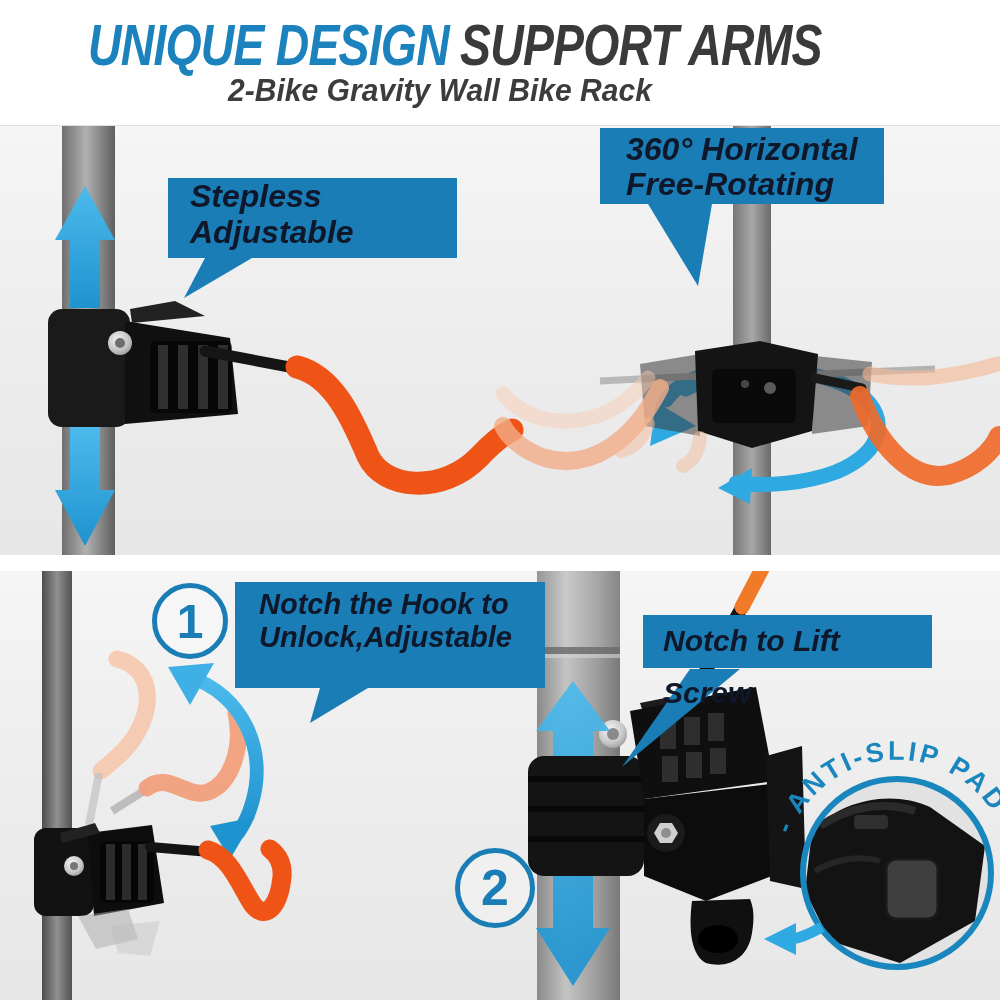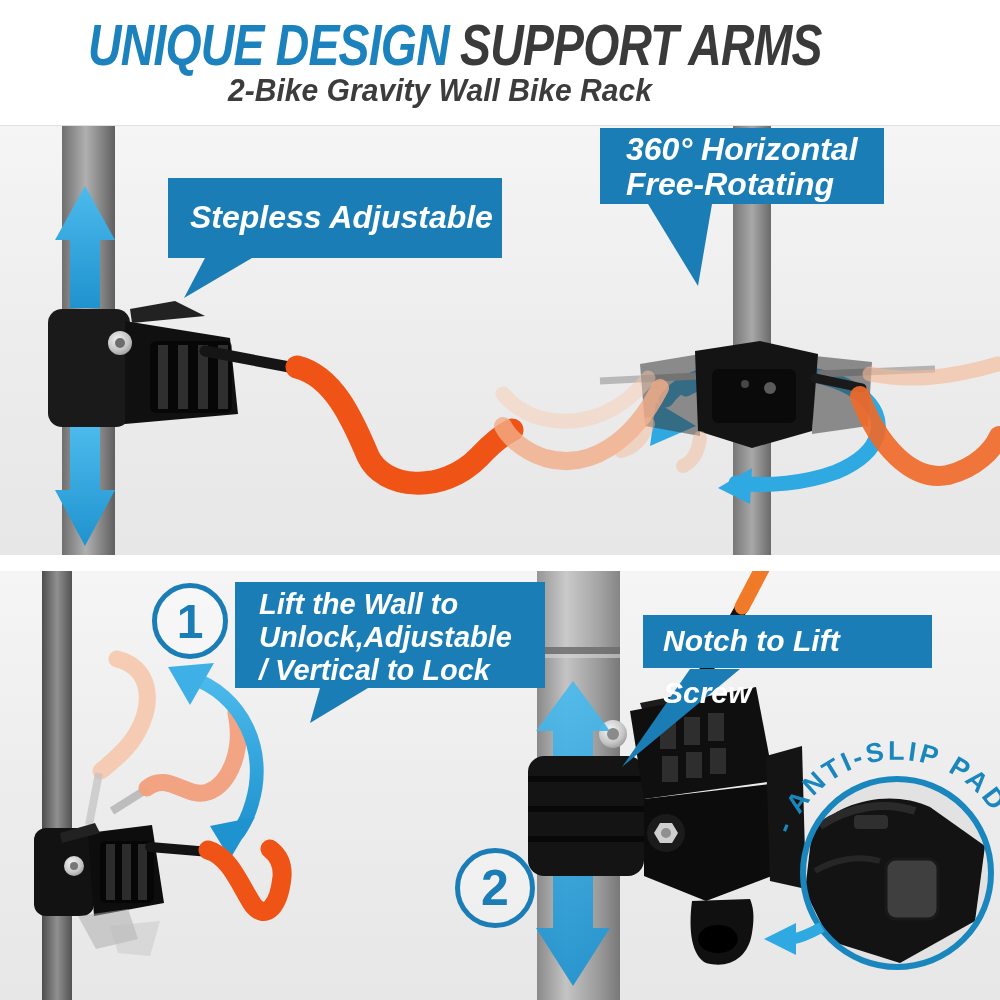"360° Horizontal" .callout { color: #ffffff -> #0f172a }
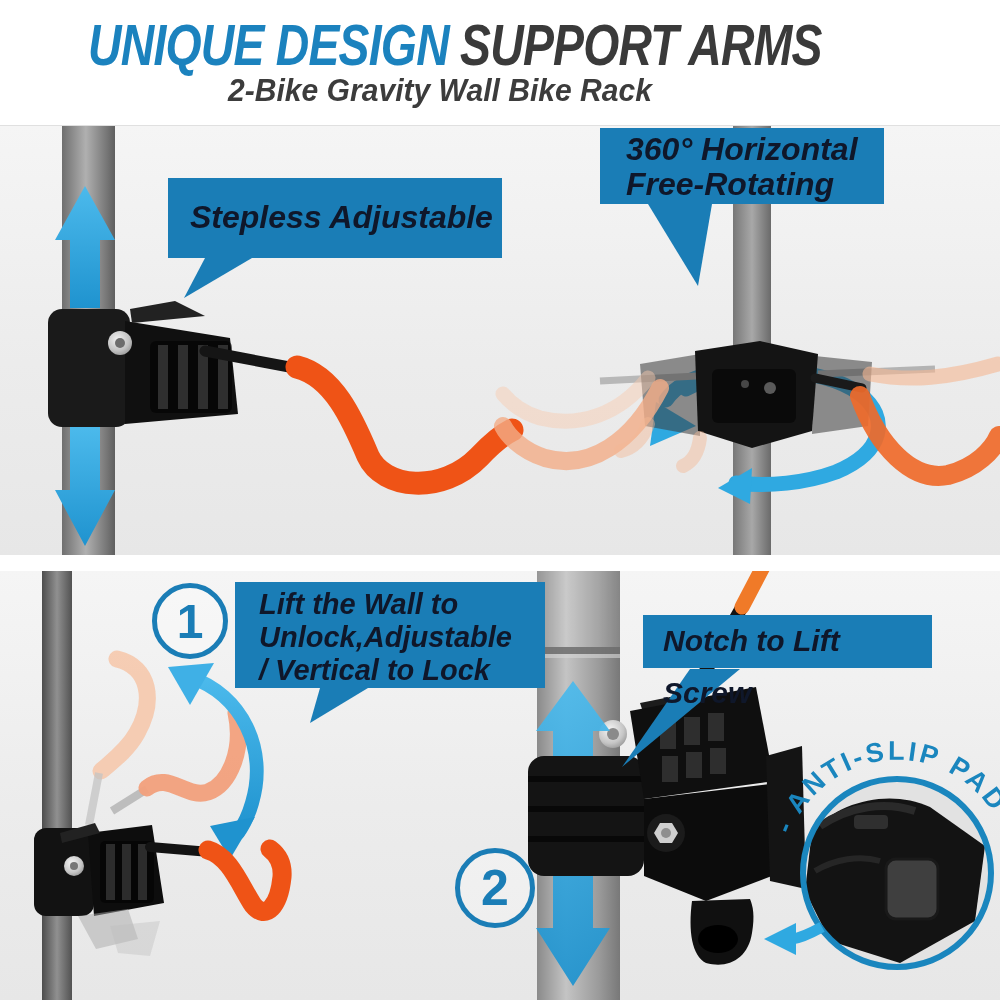"Stepless Adjustable" .co-tl { padding: 21px 0 0 22px -> 0 0 0 22px; width: 334px -> 289px }
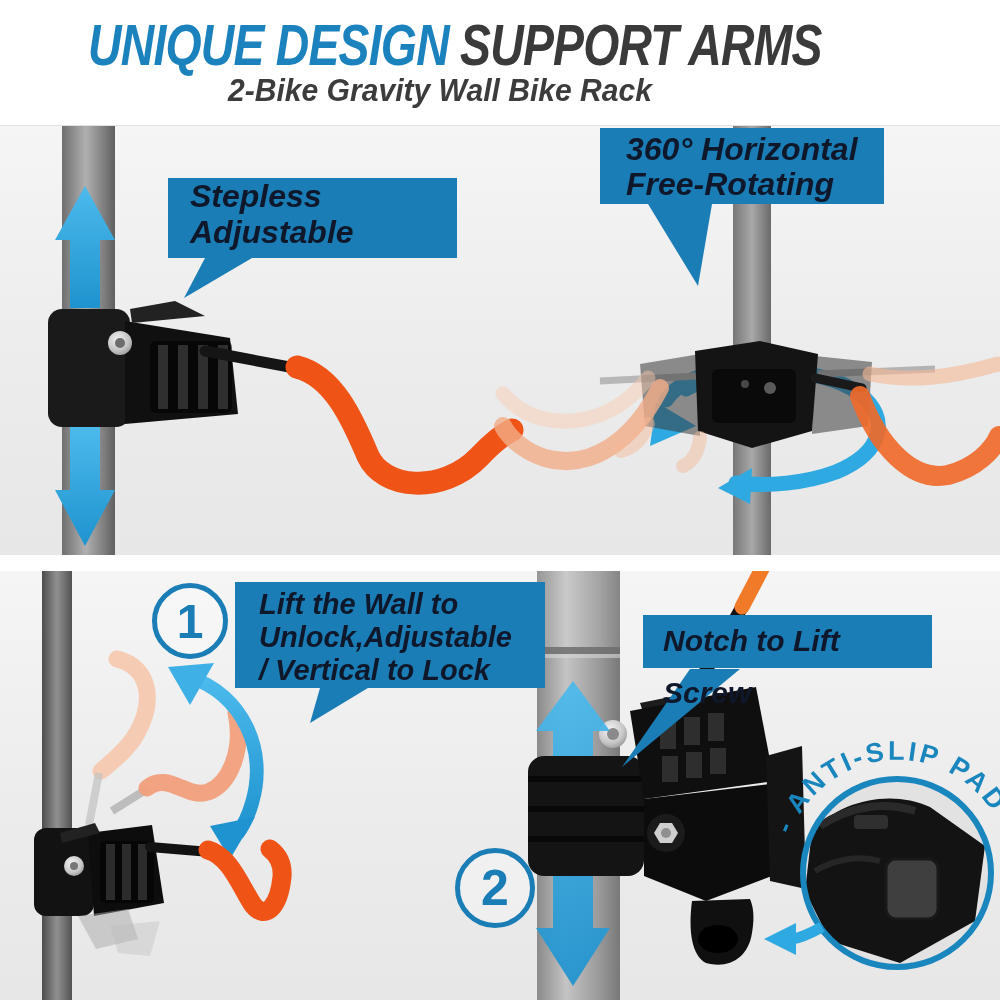"Lift the Wall to" span.co-line { text: Lift the Wall -> Notch the Hook }
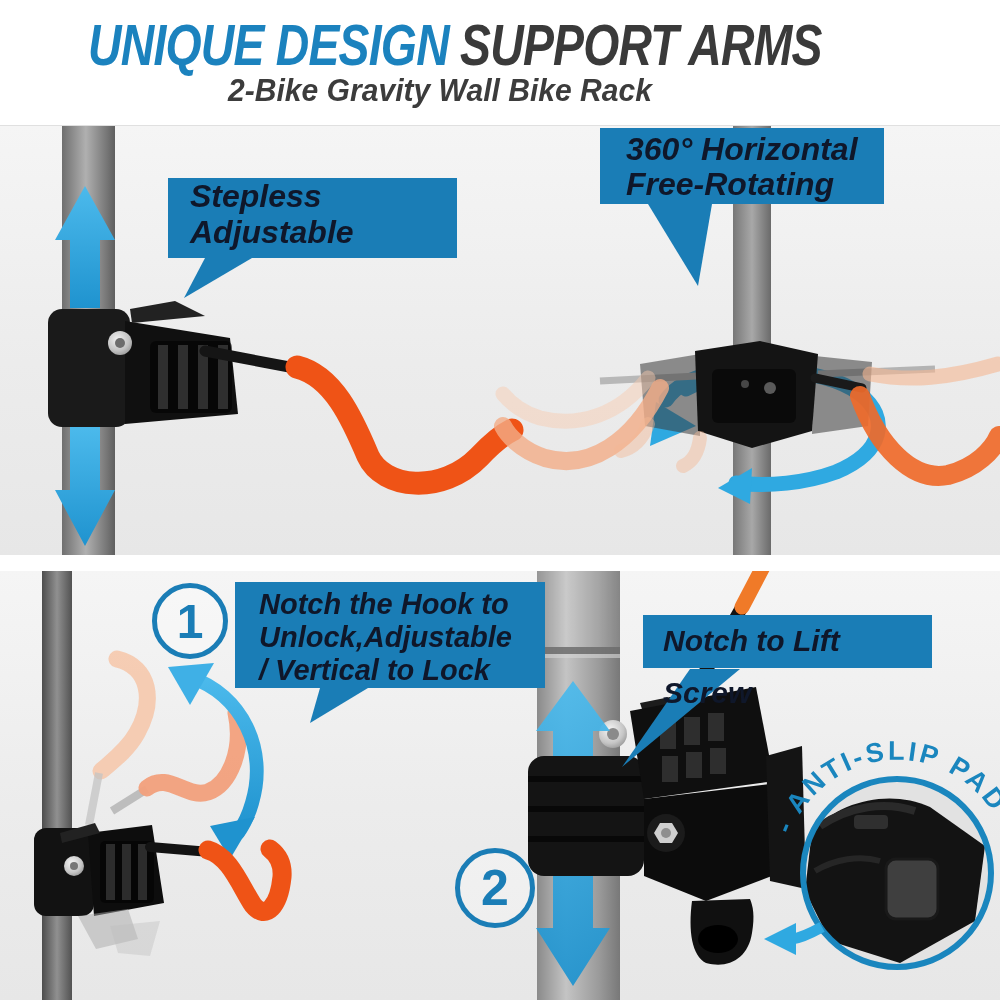"/ Vertical to Lock" span.co-line { html: <span>/ Vertical to Lock</span> -> none }
